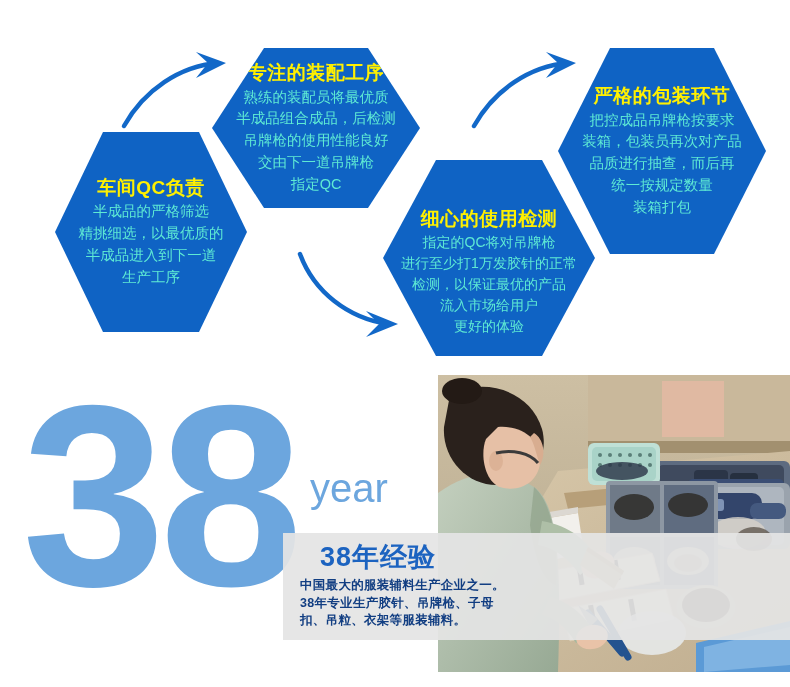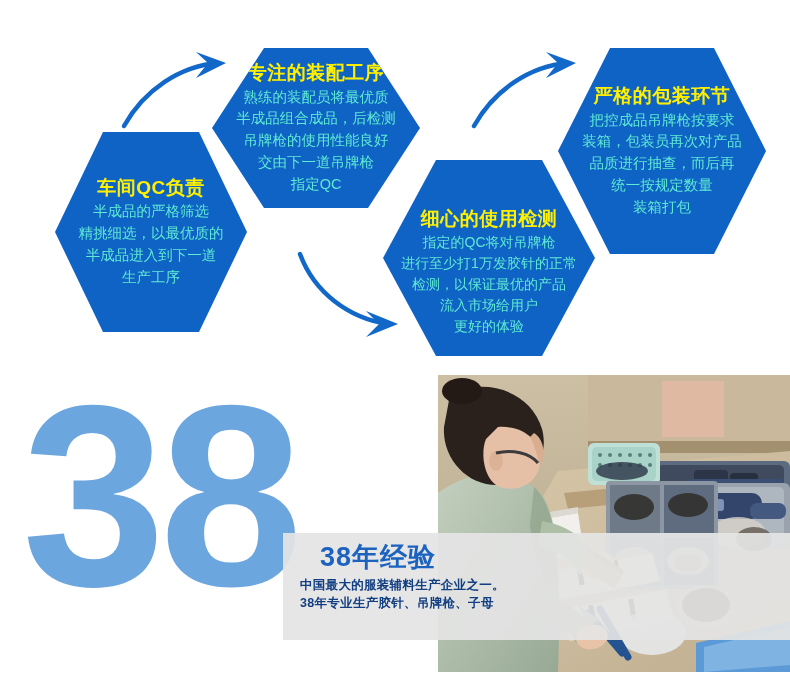"year" div { html: none -> <div>year</div> }
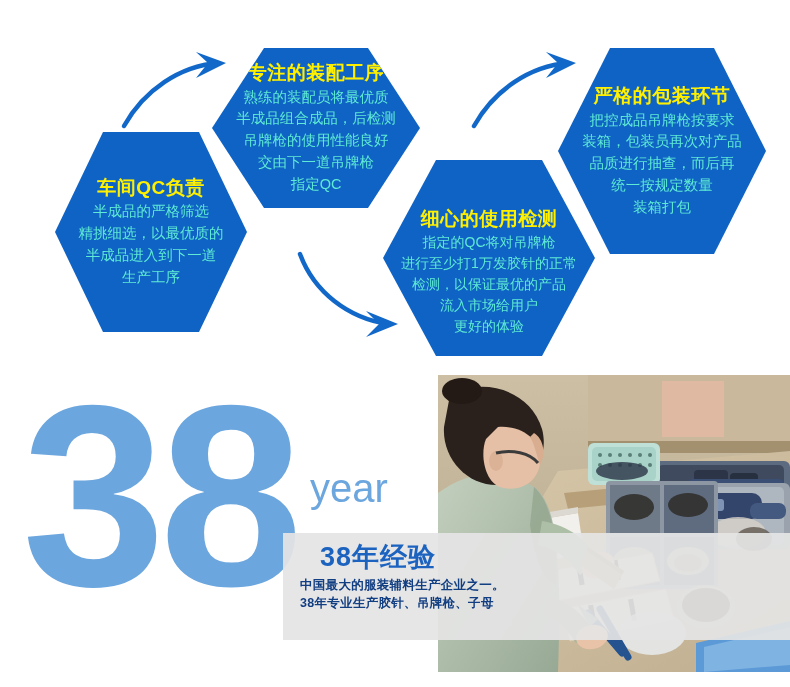"扣、吊粒、衣架等服装辅料。" div.banddesc { html: none -> <div>扣、吊粒、衣架等服装辅料。</div> }
